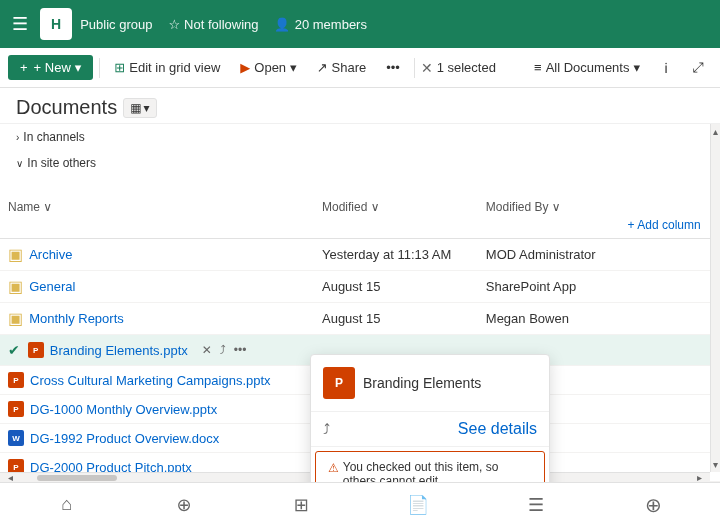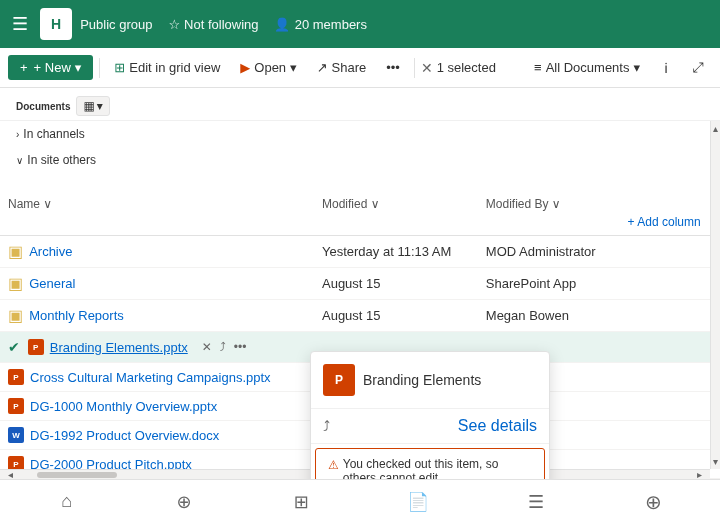"Documents" .breadcrumb-label { font-size: 10px -> 20px; font-weight: 700 -> 400 }
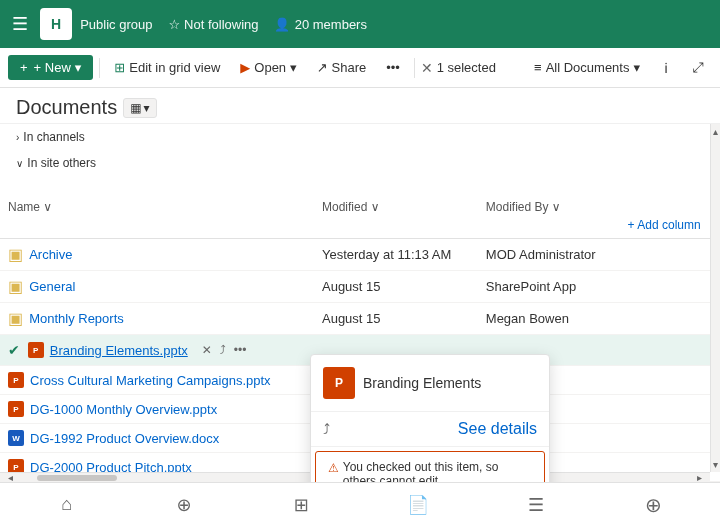"Branding Elements.pptx" a.file-name { text-decoration: underline -> none }
